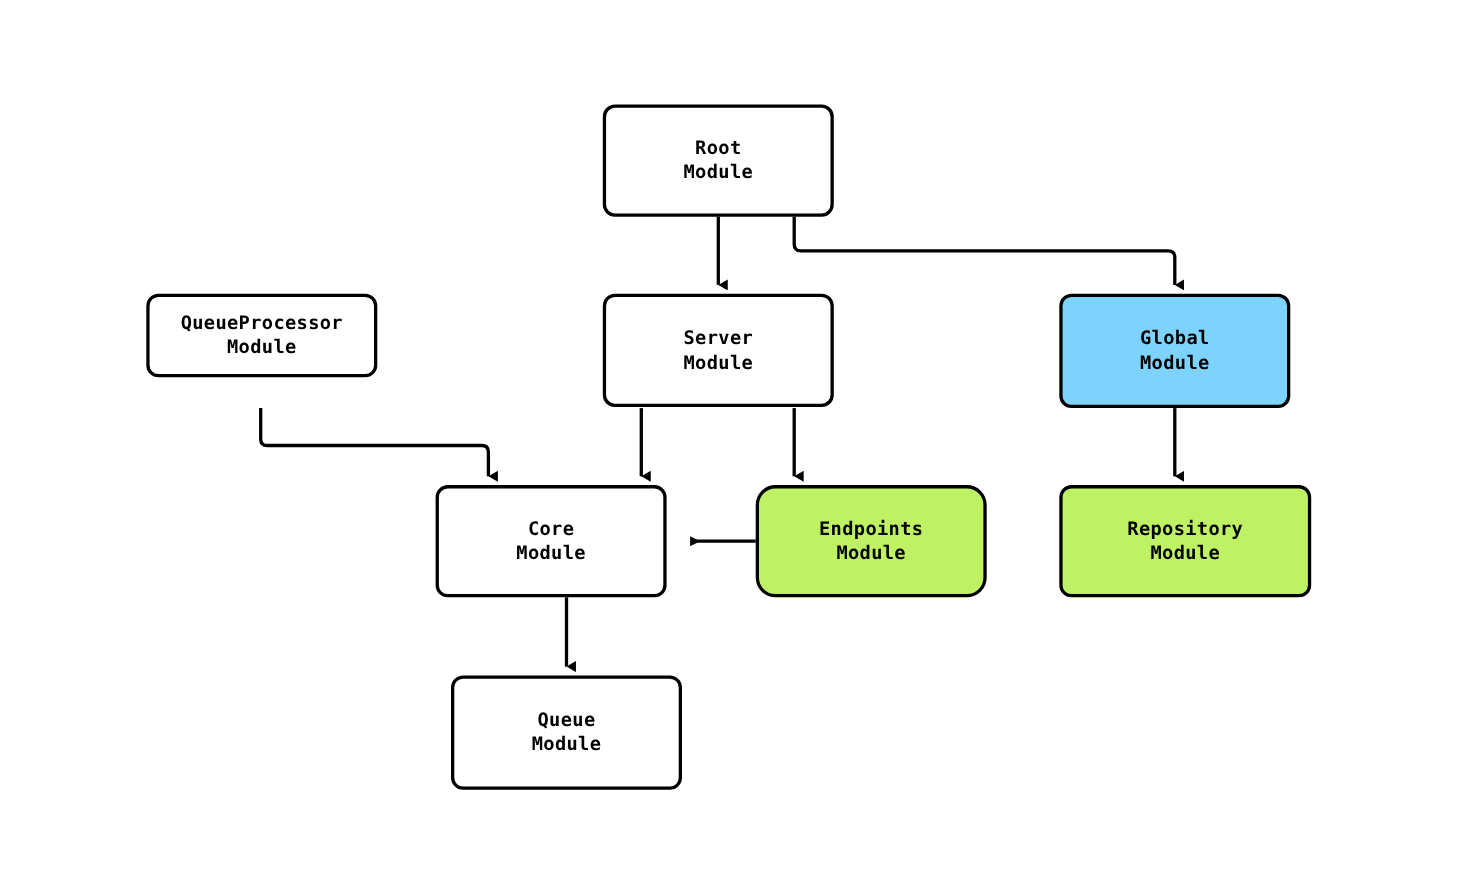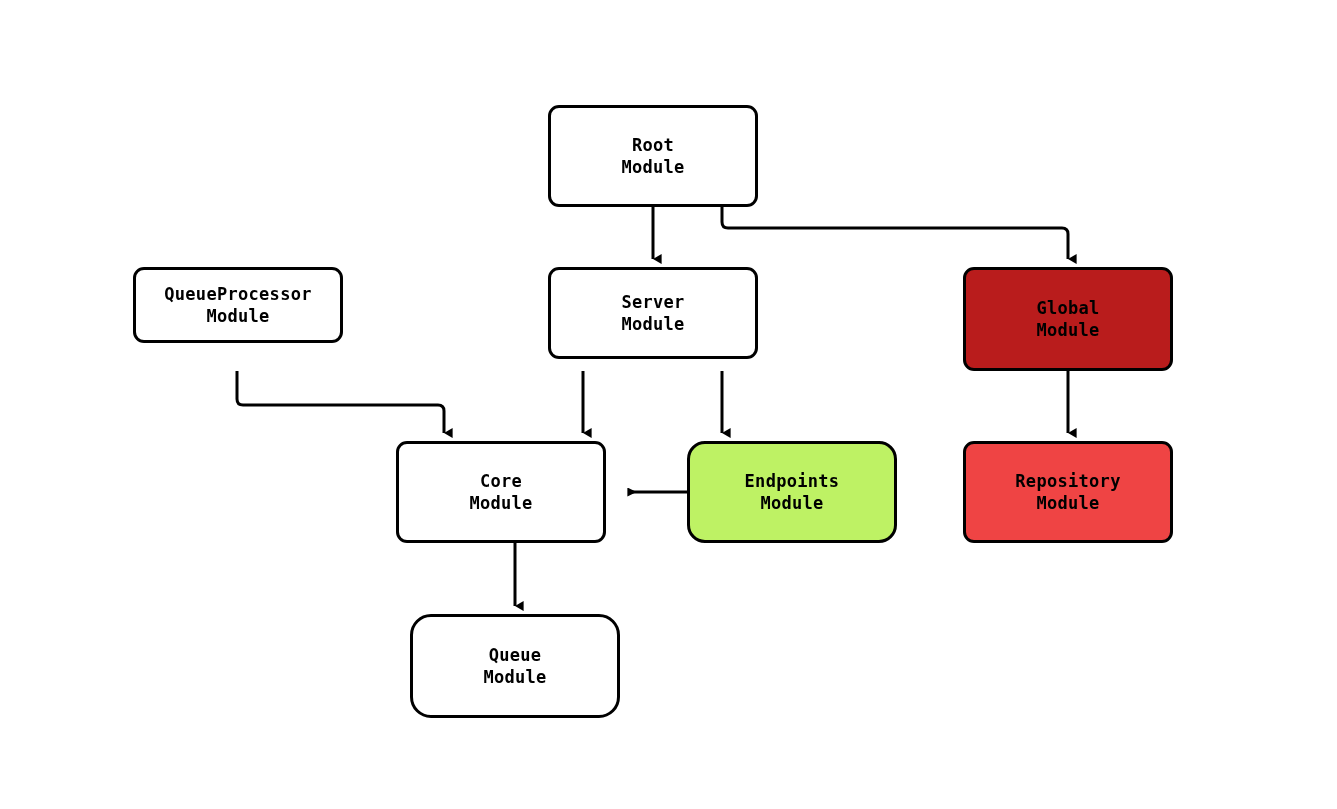"Root" div.node { top: 105px -> 95px }
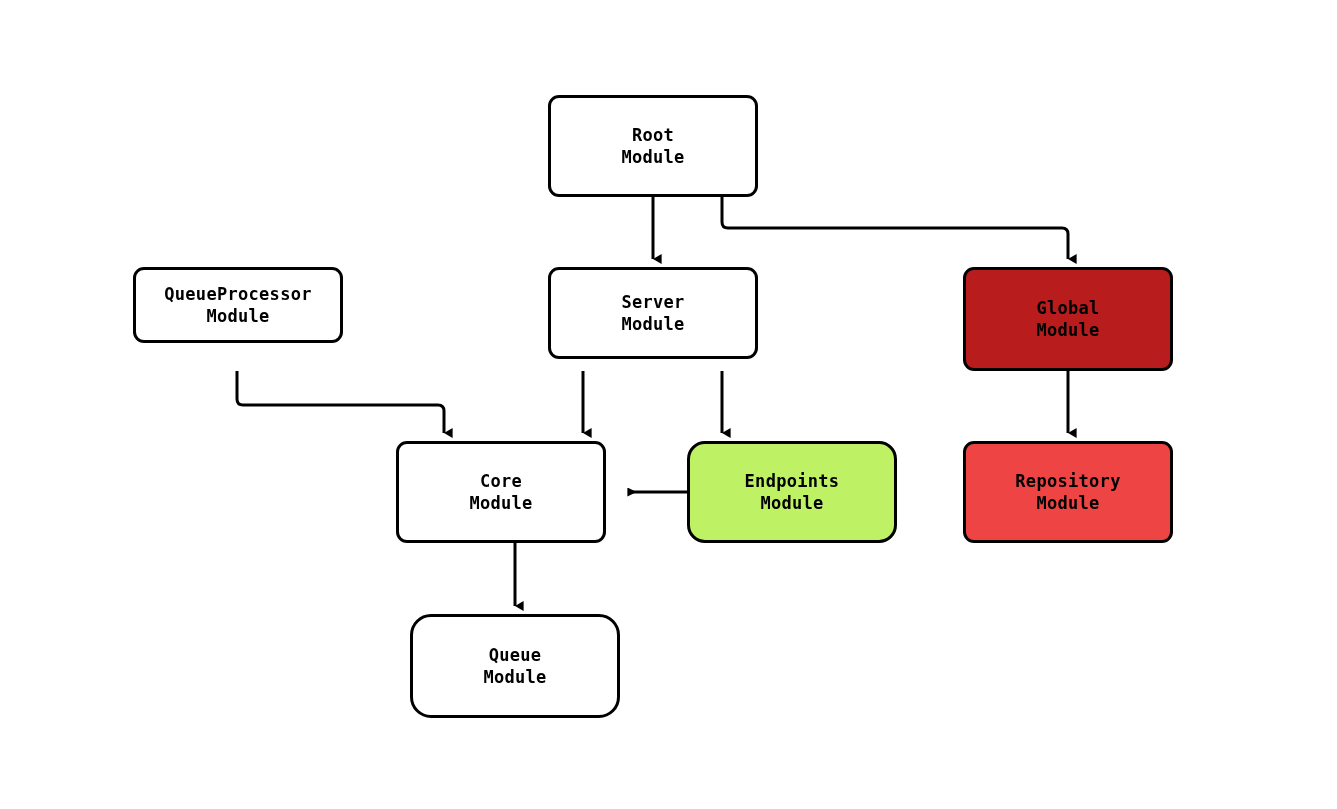"Server" div.node { height: 92px -> 103px }
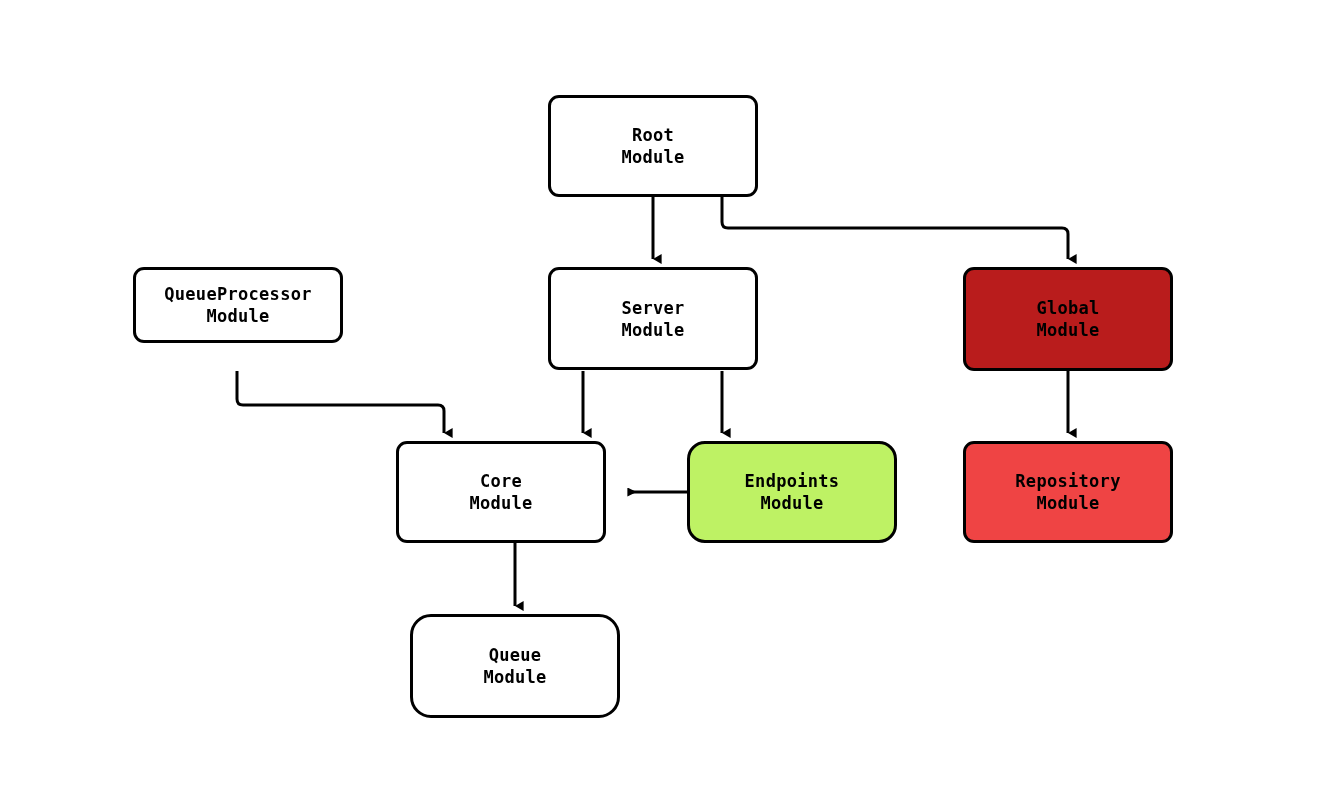"Global" div.node { background: #b91c1c -> #7dd3fc }
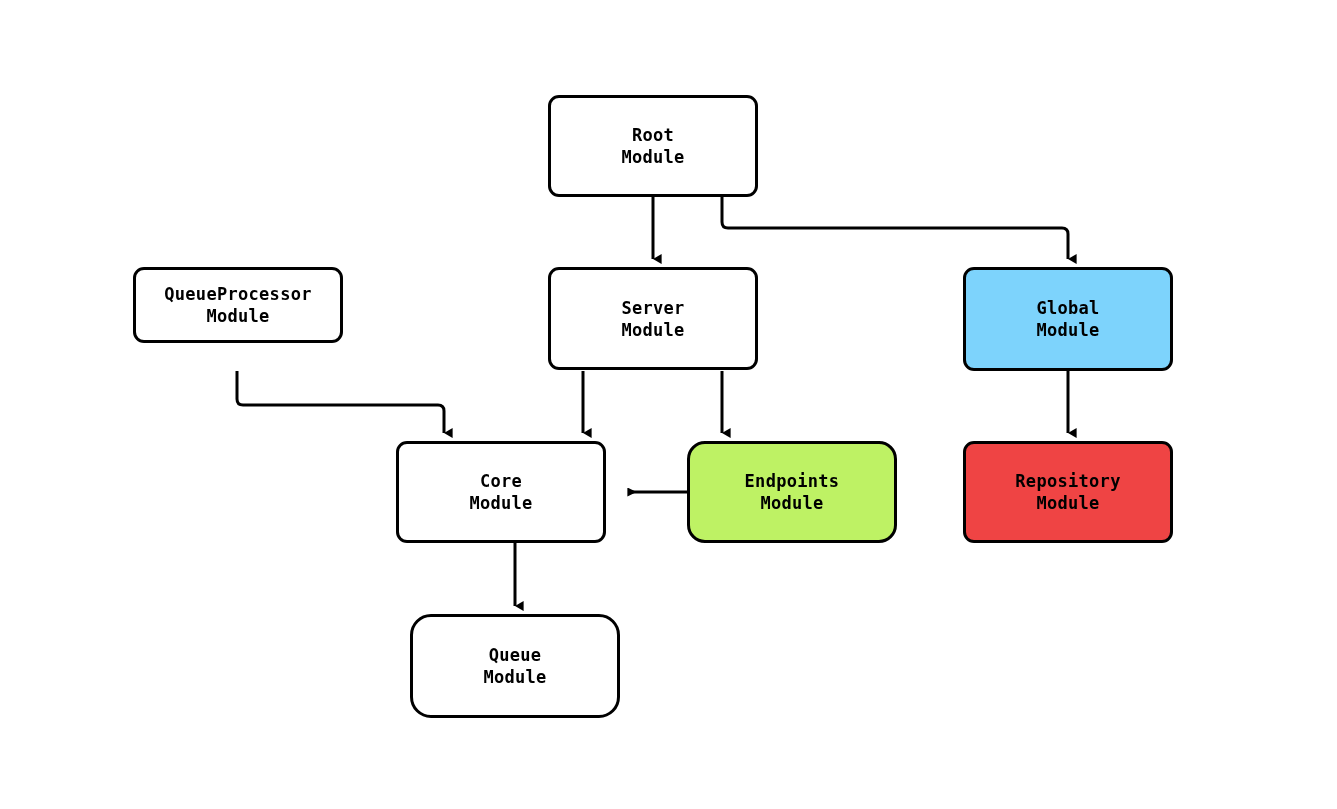"Repository" div.node { background: #ef4444 -> #bef264; width: 210px -> 229px }
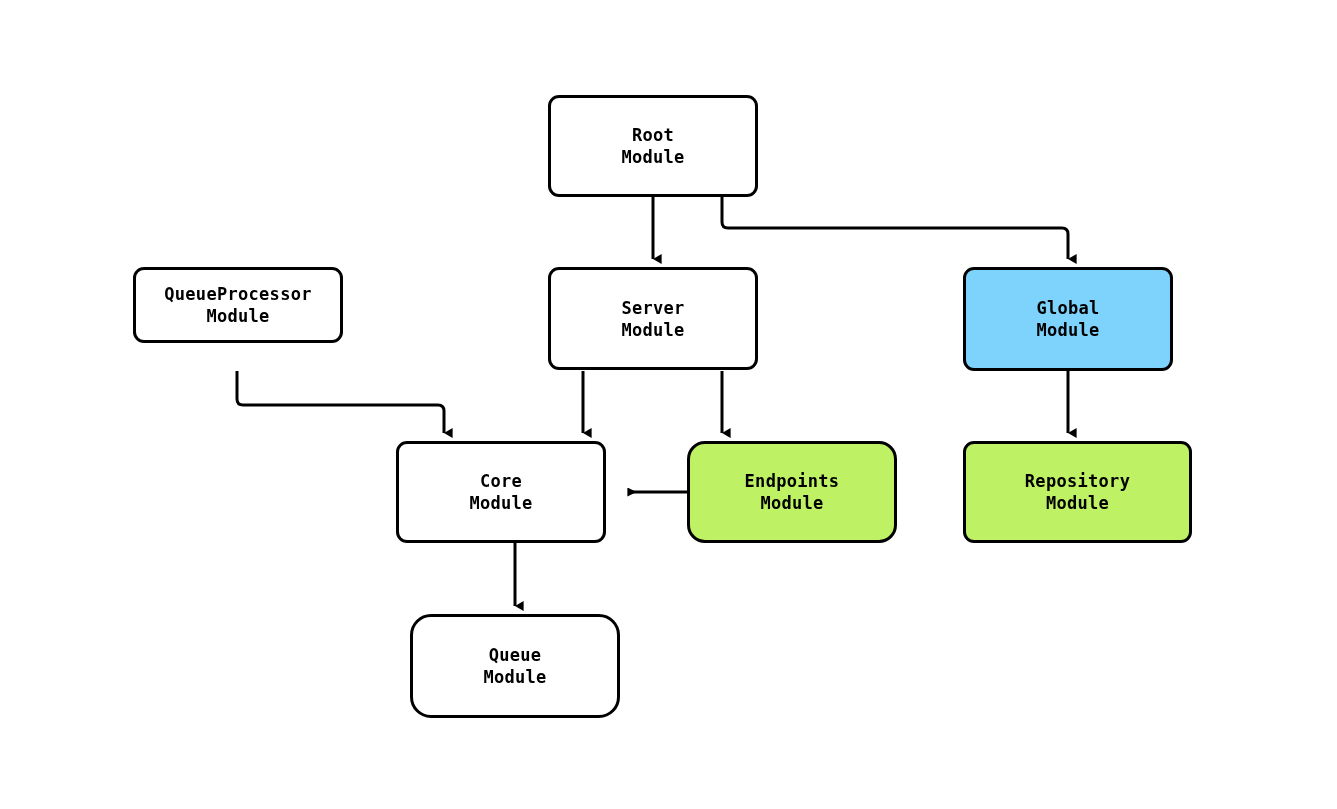"Queue" div.node { border-radius: 21px -> 11px }
